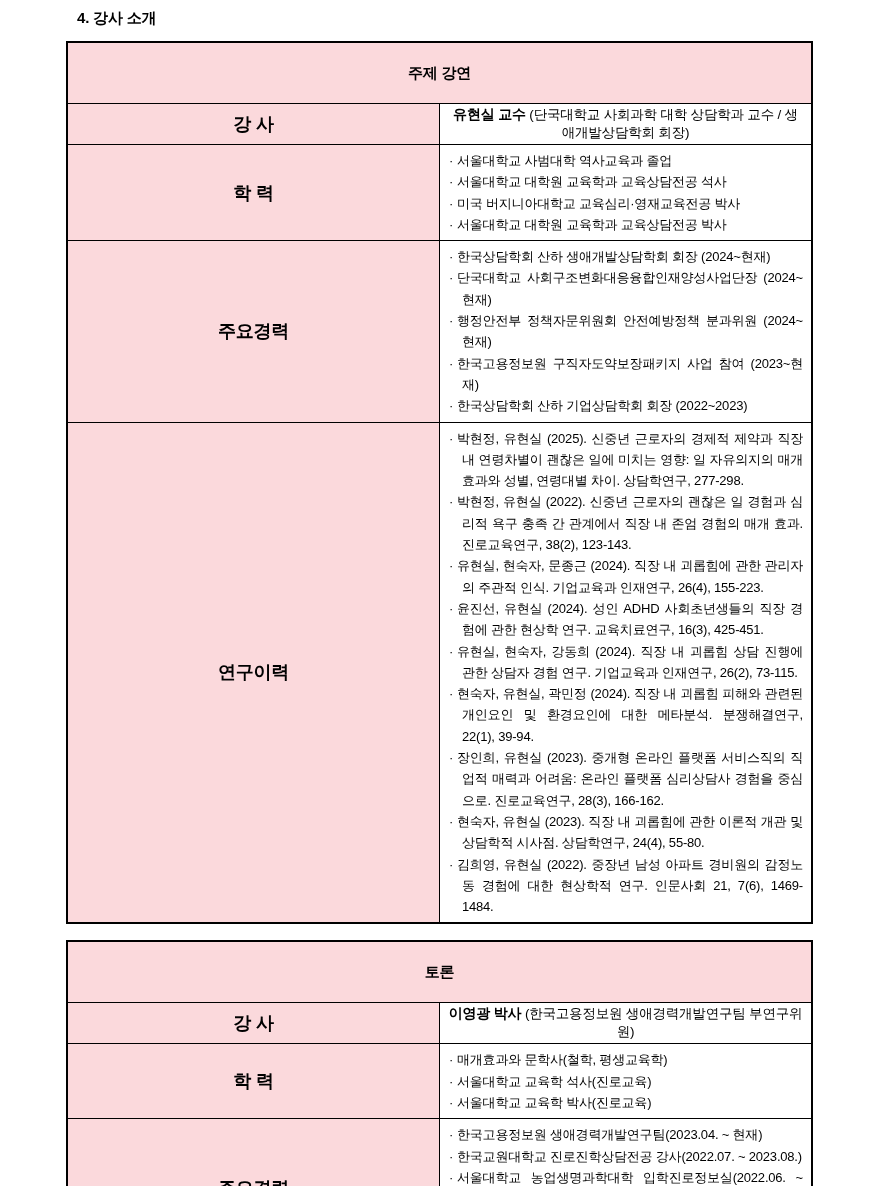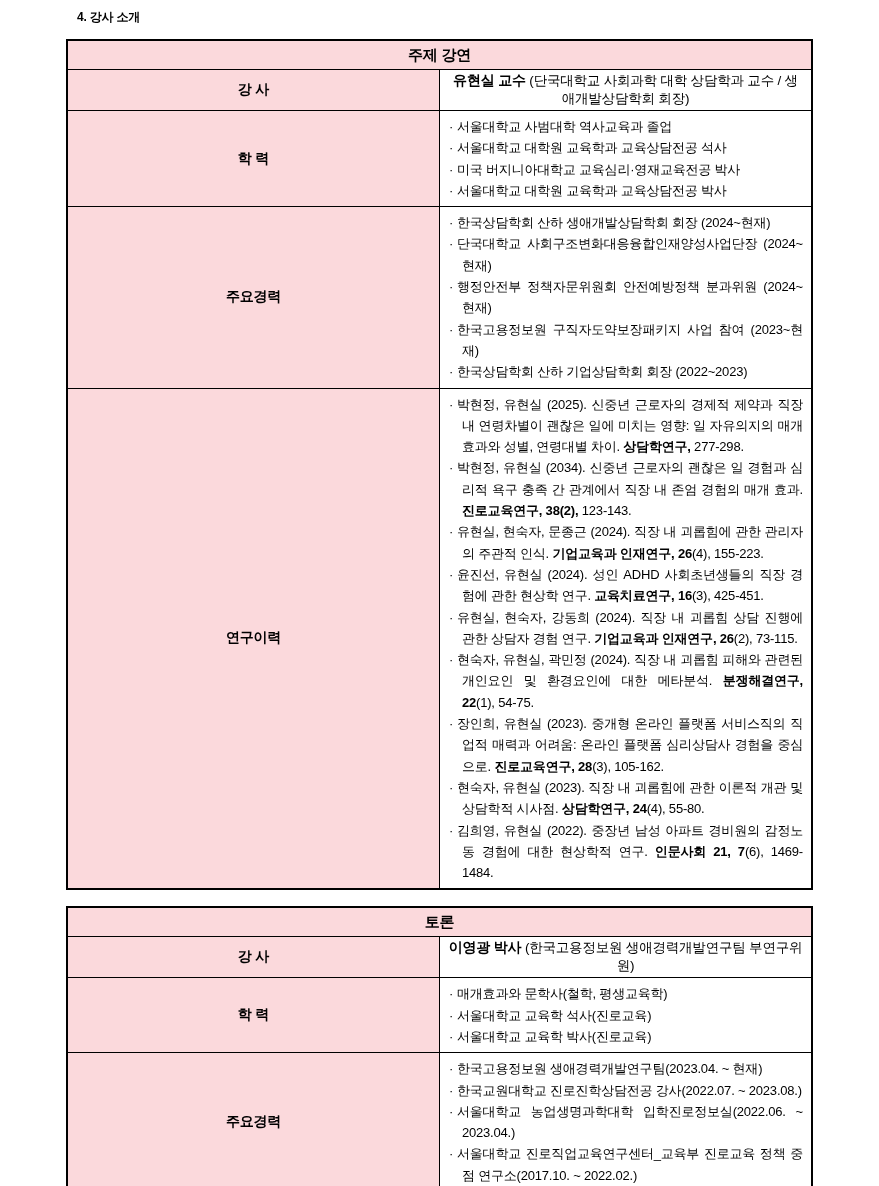"4. 강사 소개" .page-title { font-size: 12px -> 15px }
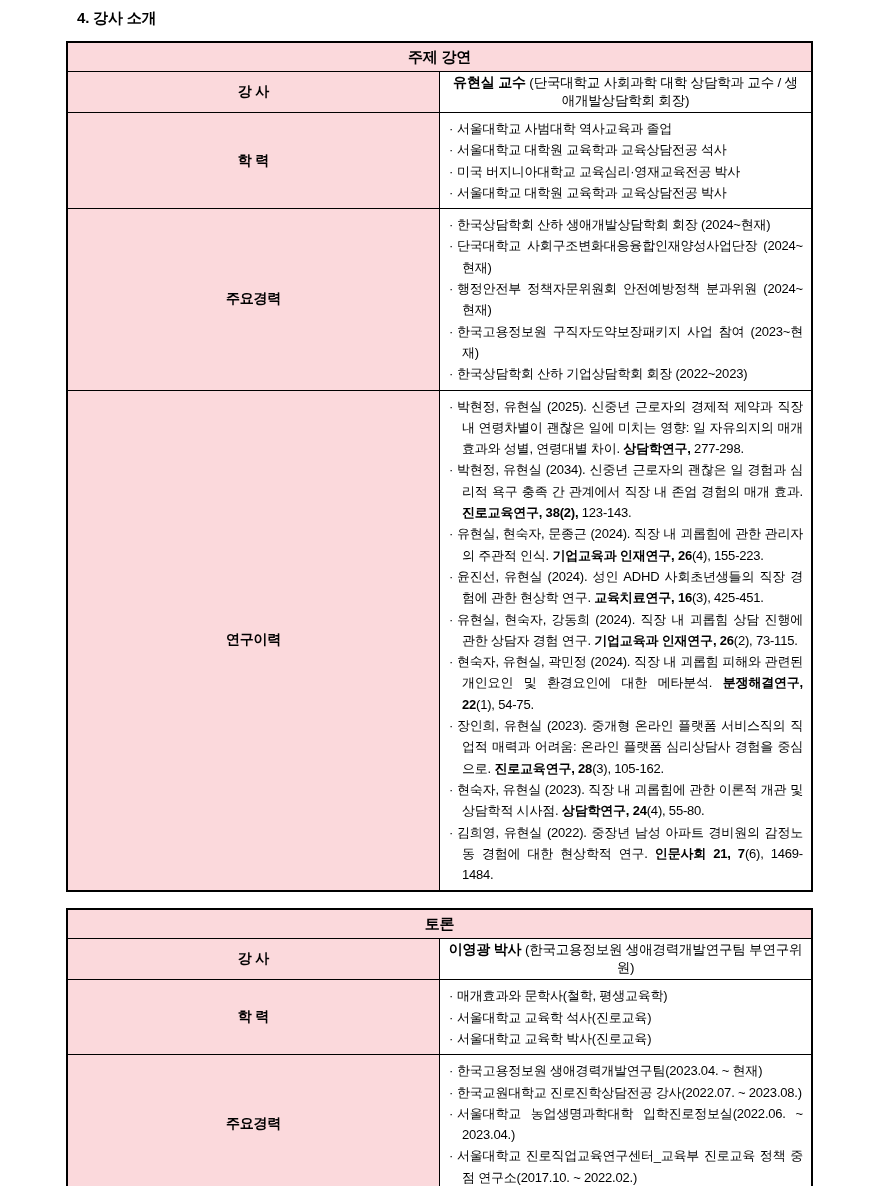"주제 강연" th.tbl-title { padding: 0 -> 16px }
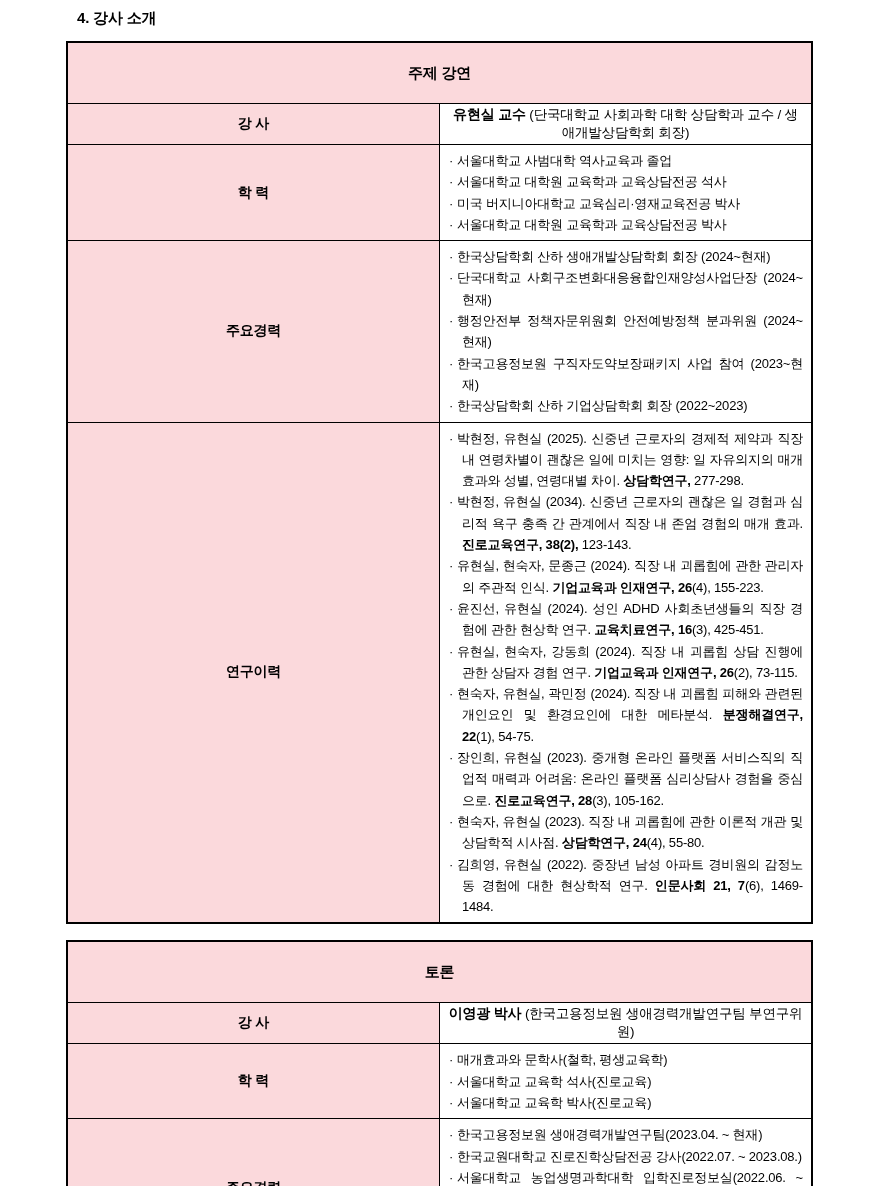"강 사" td.label-cell { font-size: 14px -> 18px }
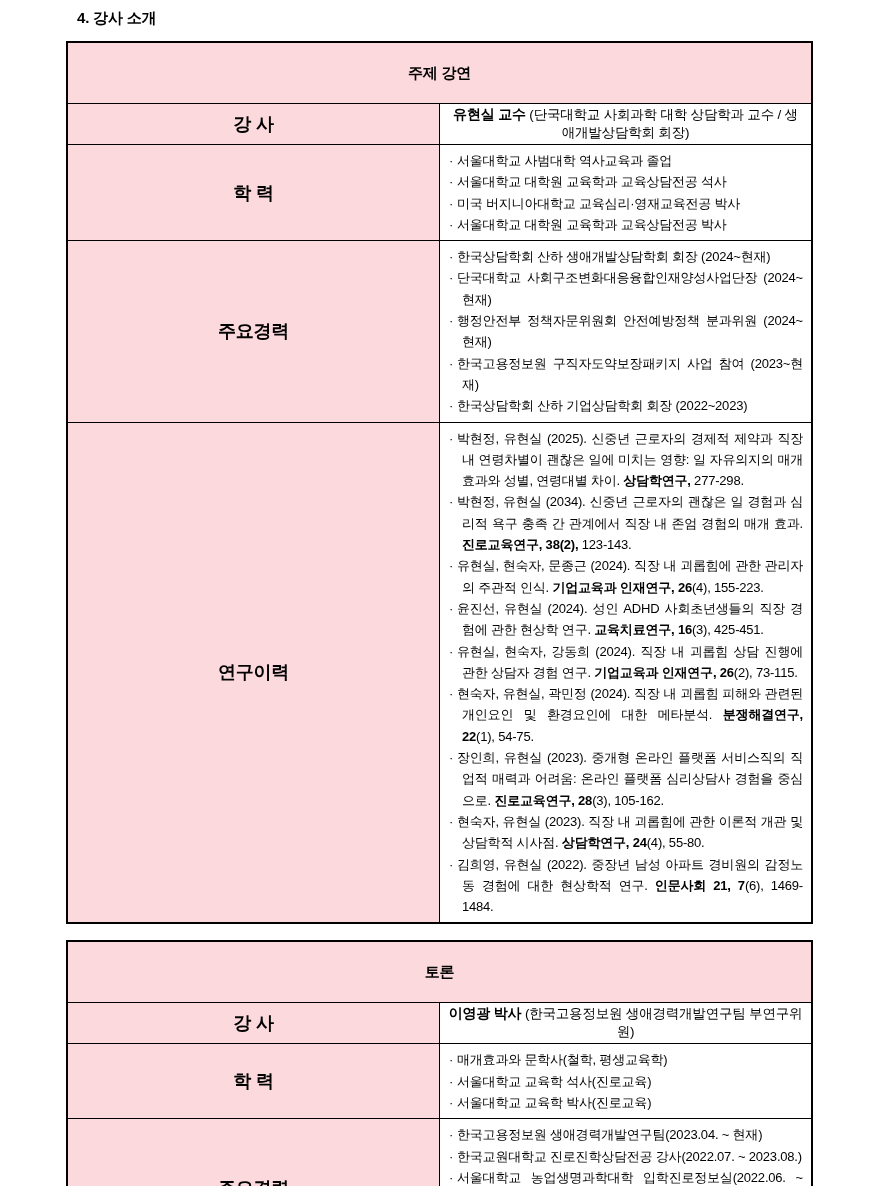"상담학연구," .li .b { font-weight: 700 -> 400 }
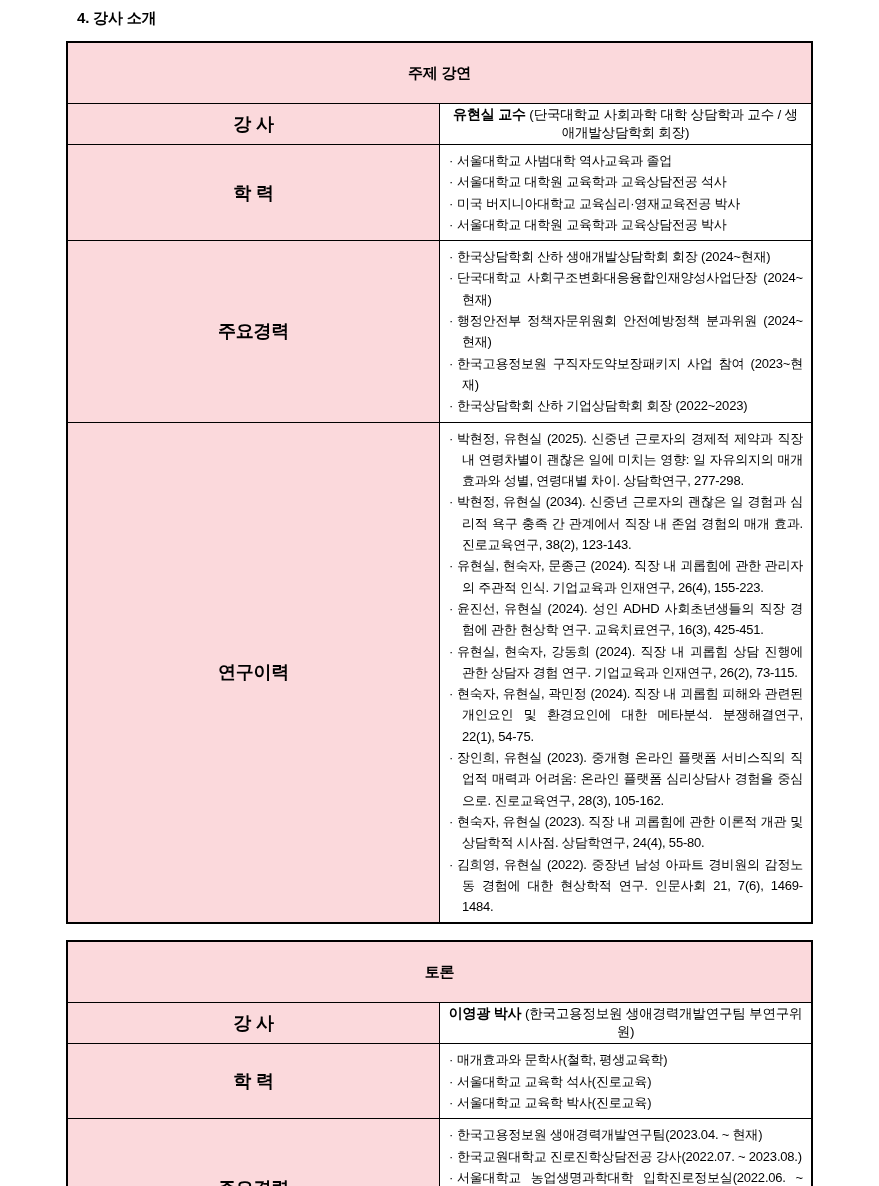"박현정, 유현실 (2034). 신중년 근로자의" span { text: 2034 -> 2022 }
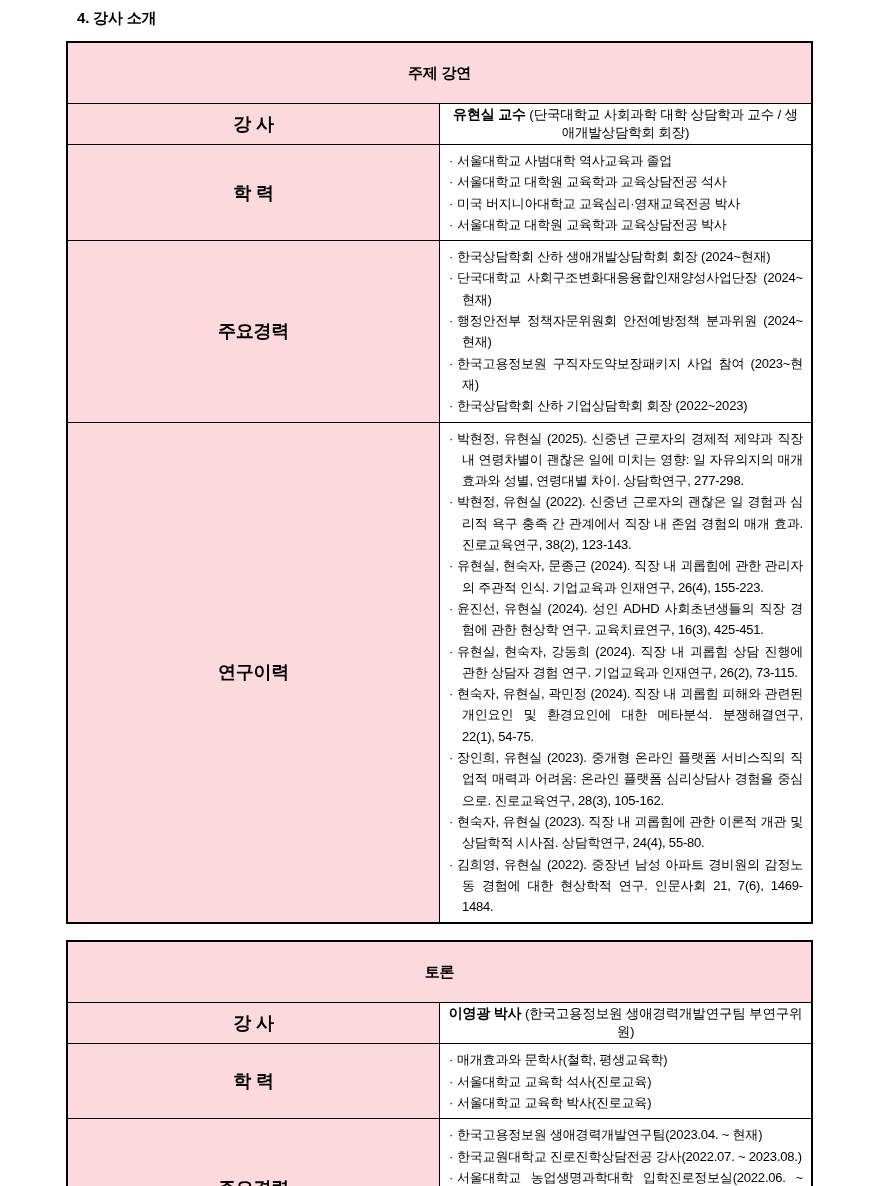"(1), 54-75." span { text: 54-75 -> 39-94 }
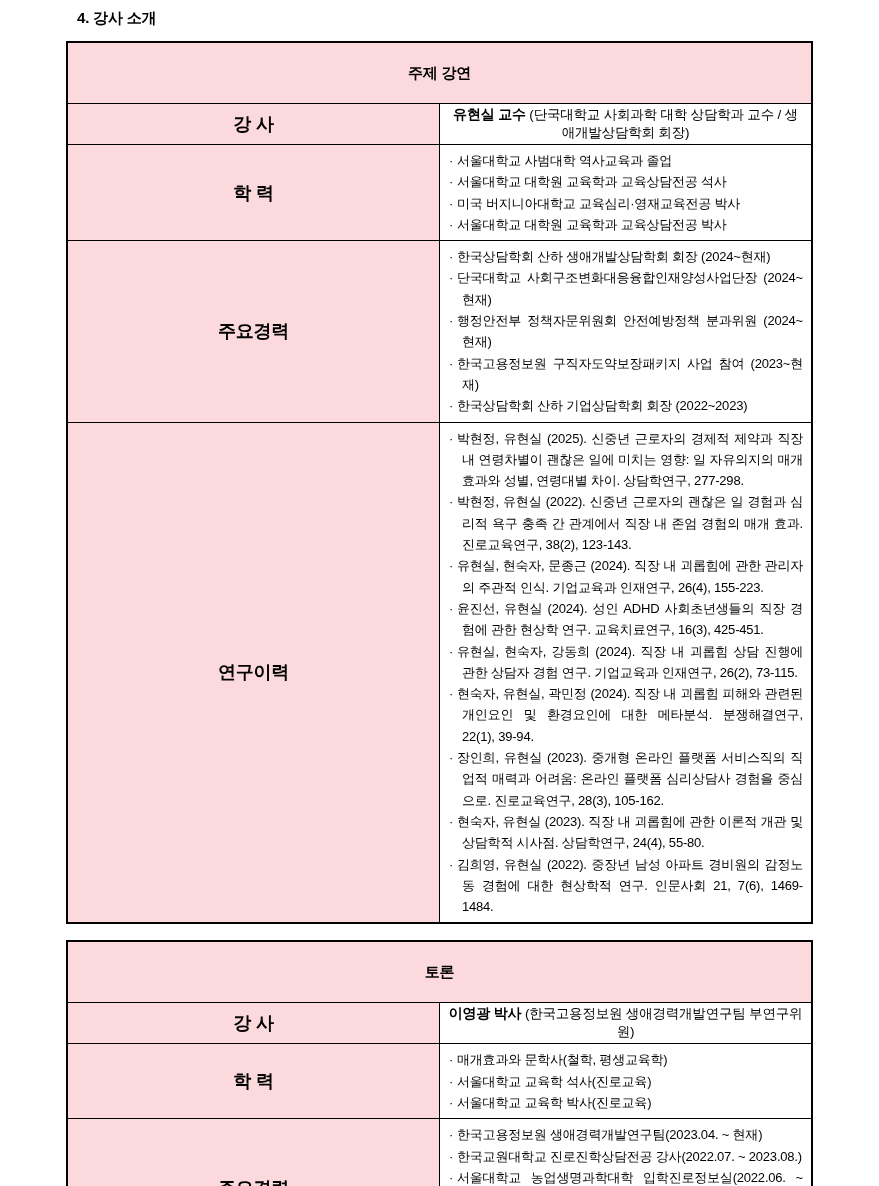"(3), 105-162." span { text: 105-162 -> 166-162 }
